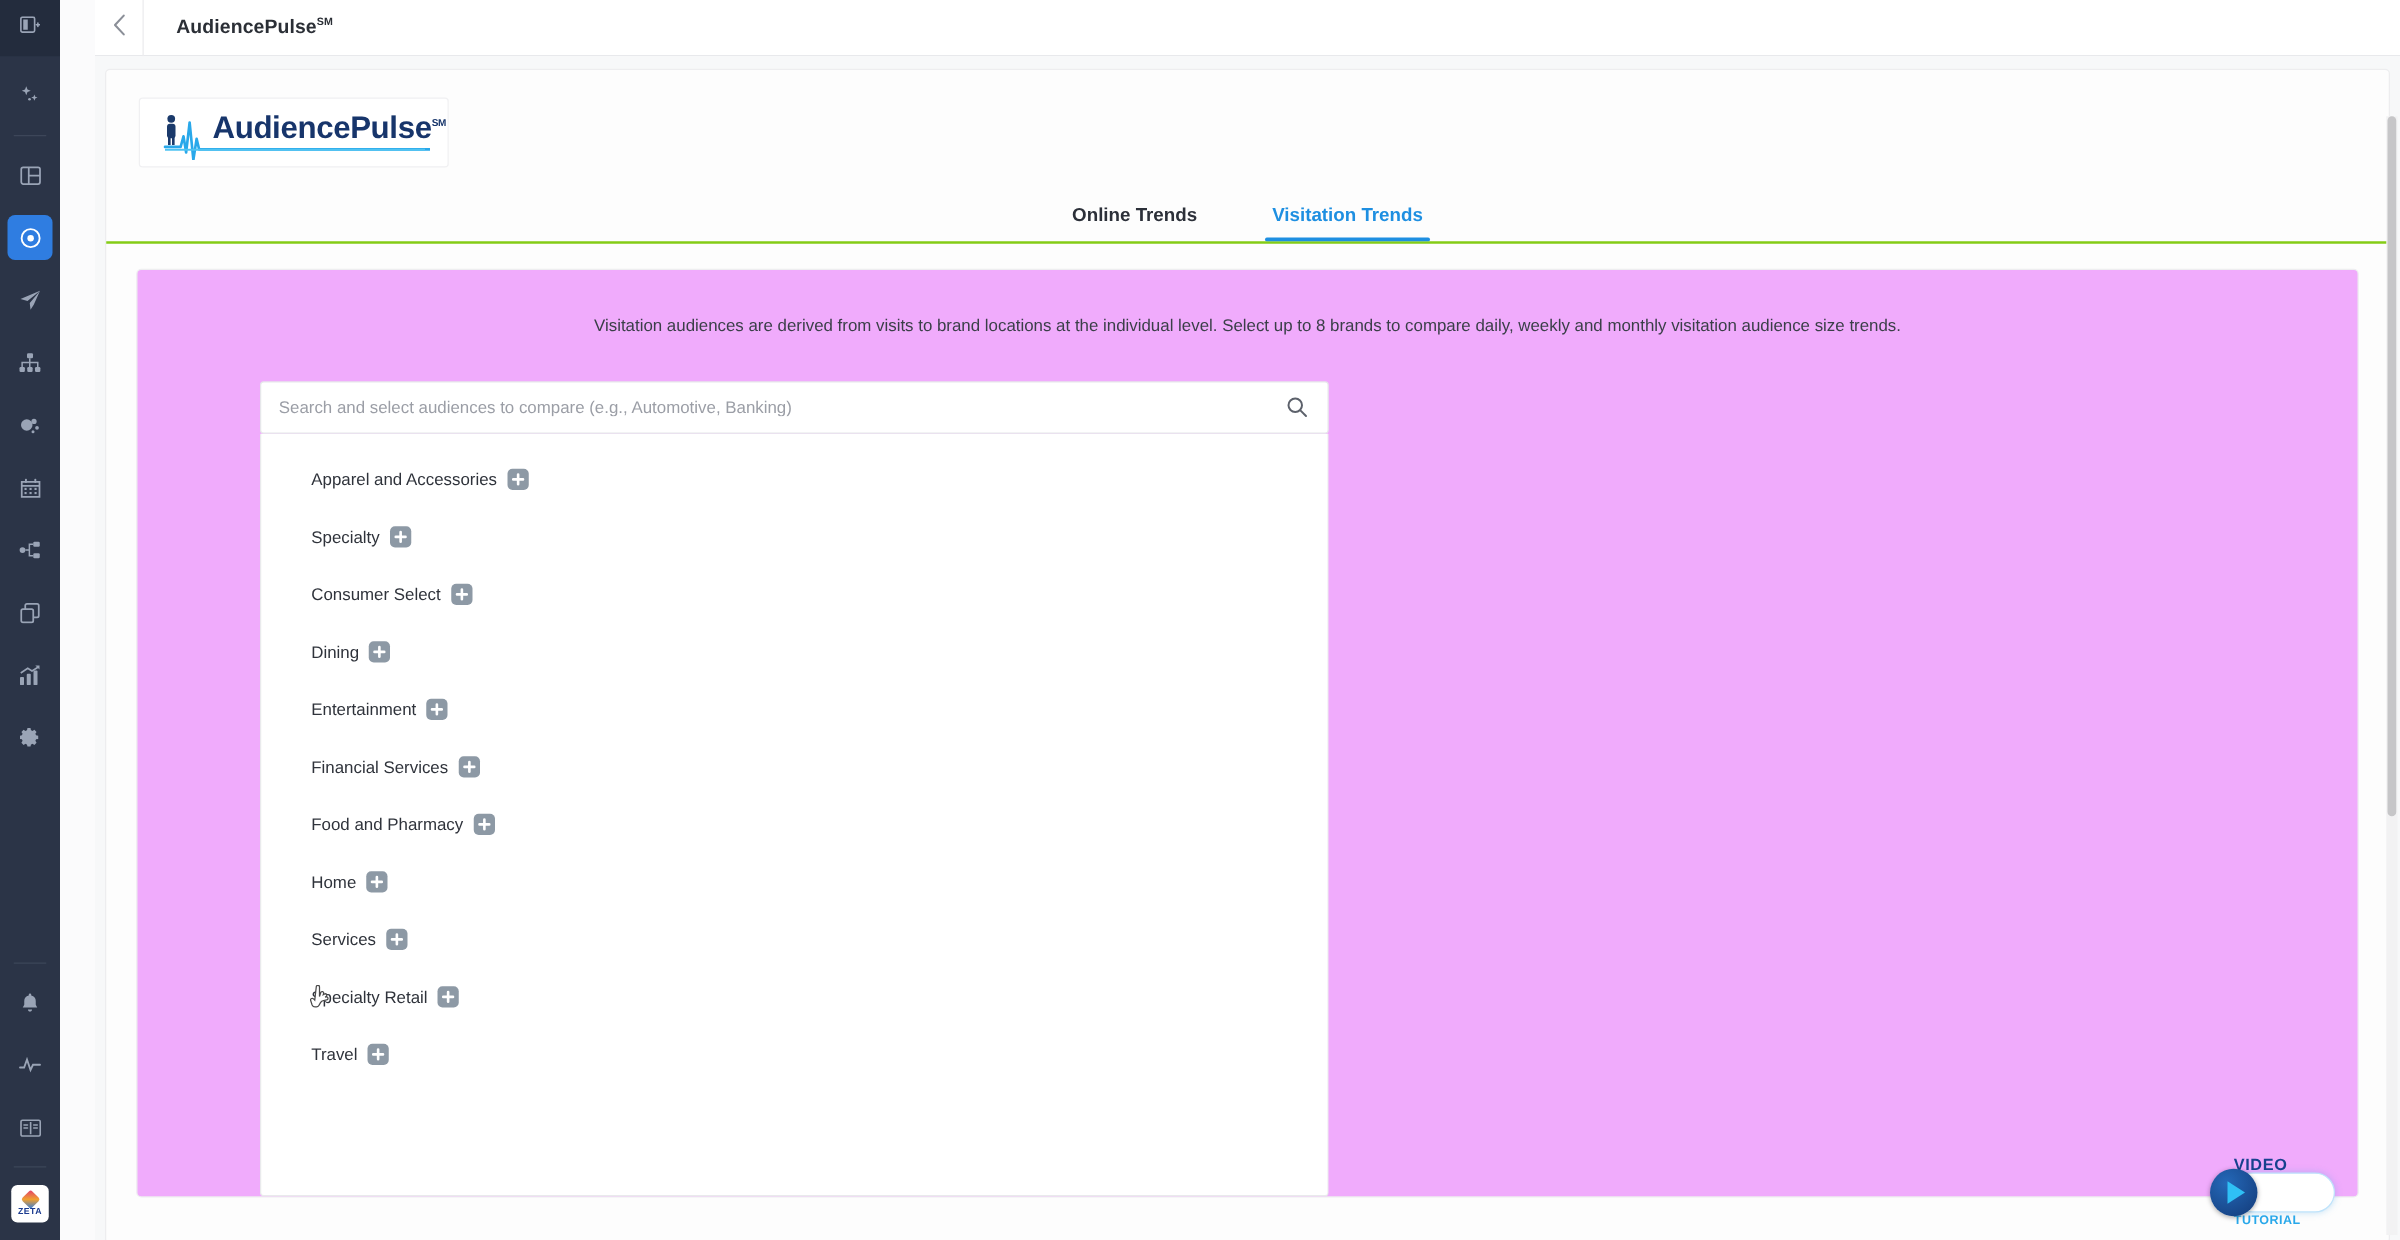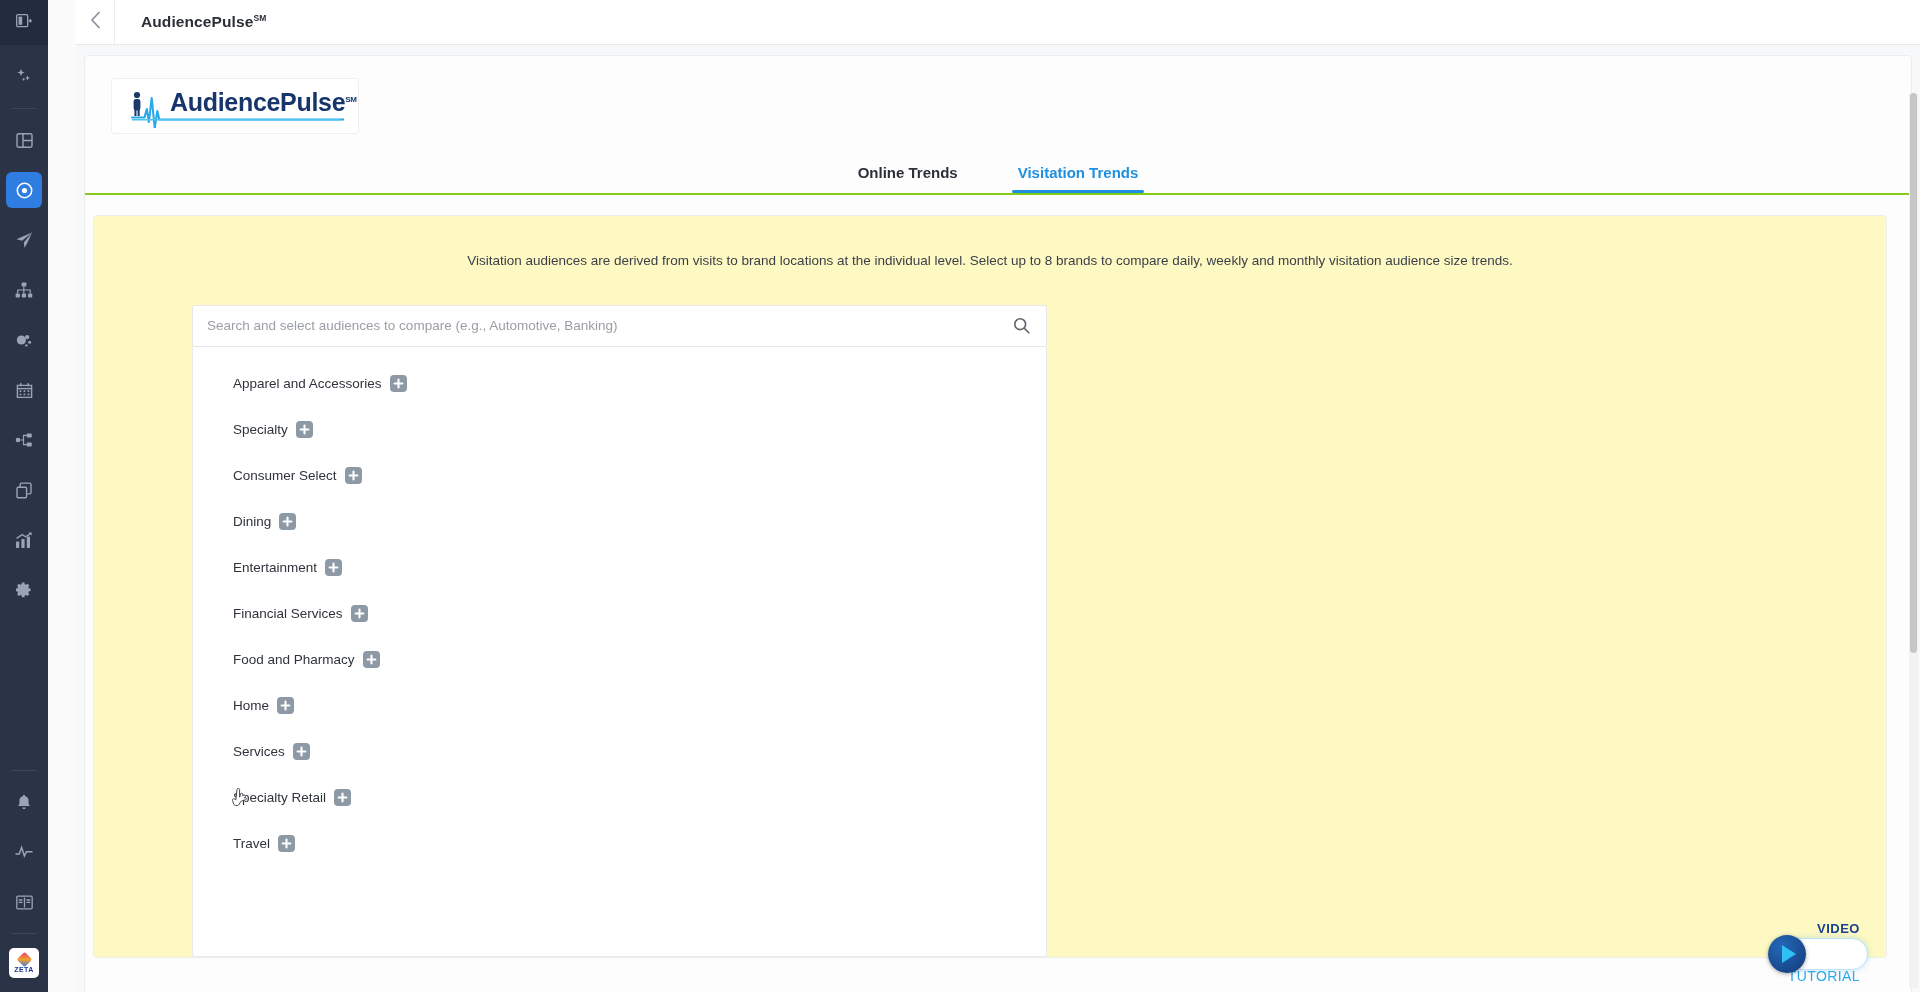"Visitation audiences are derived from" .panel { background: #fef9c3 -> #f0abfc; margin: 20px 24px 0 8px -> 20px 24px 0 24px }
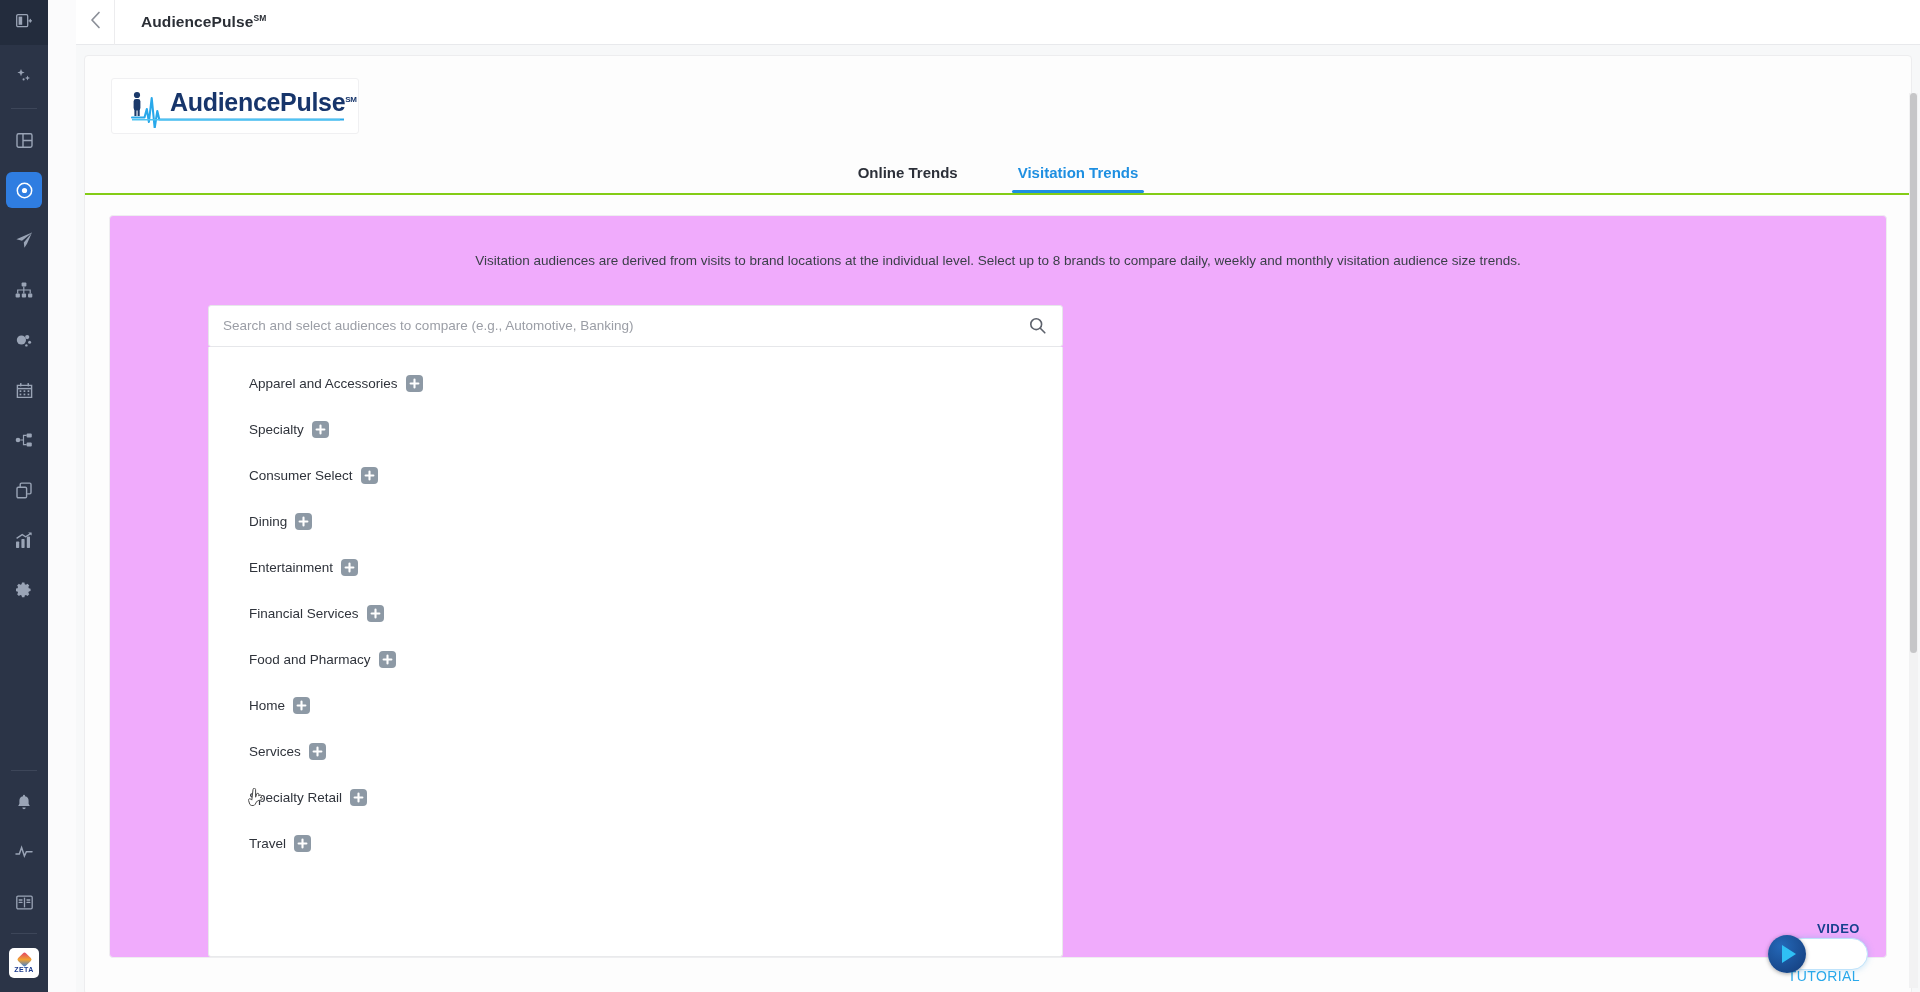"VIDEO" .video-pill { align-items: flex-end -> none }
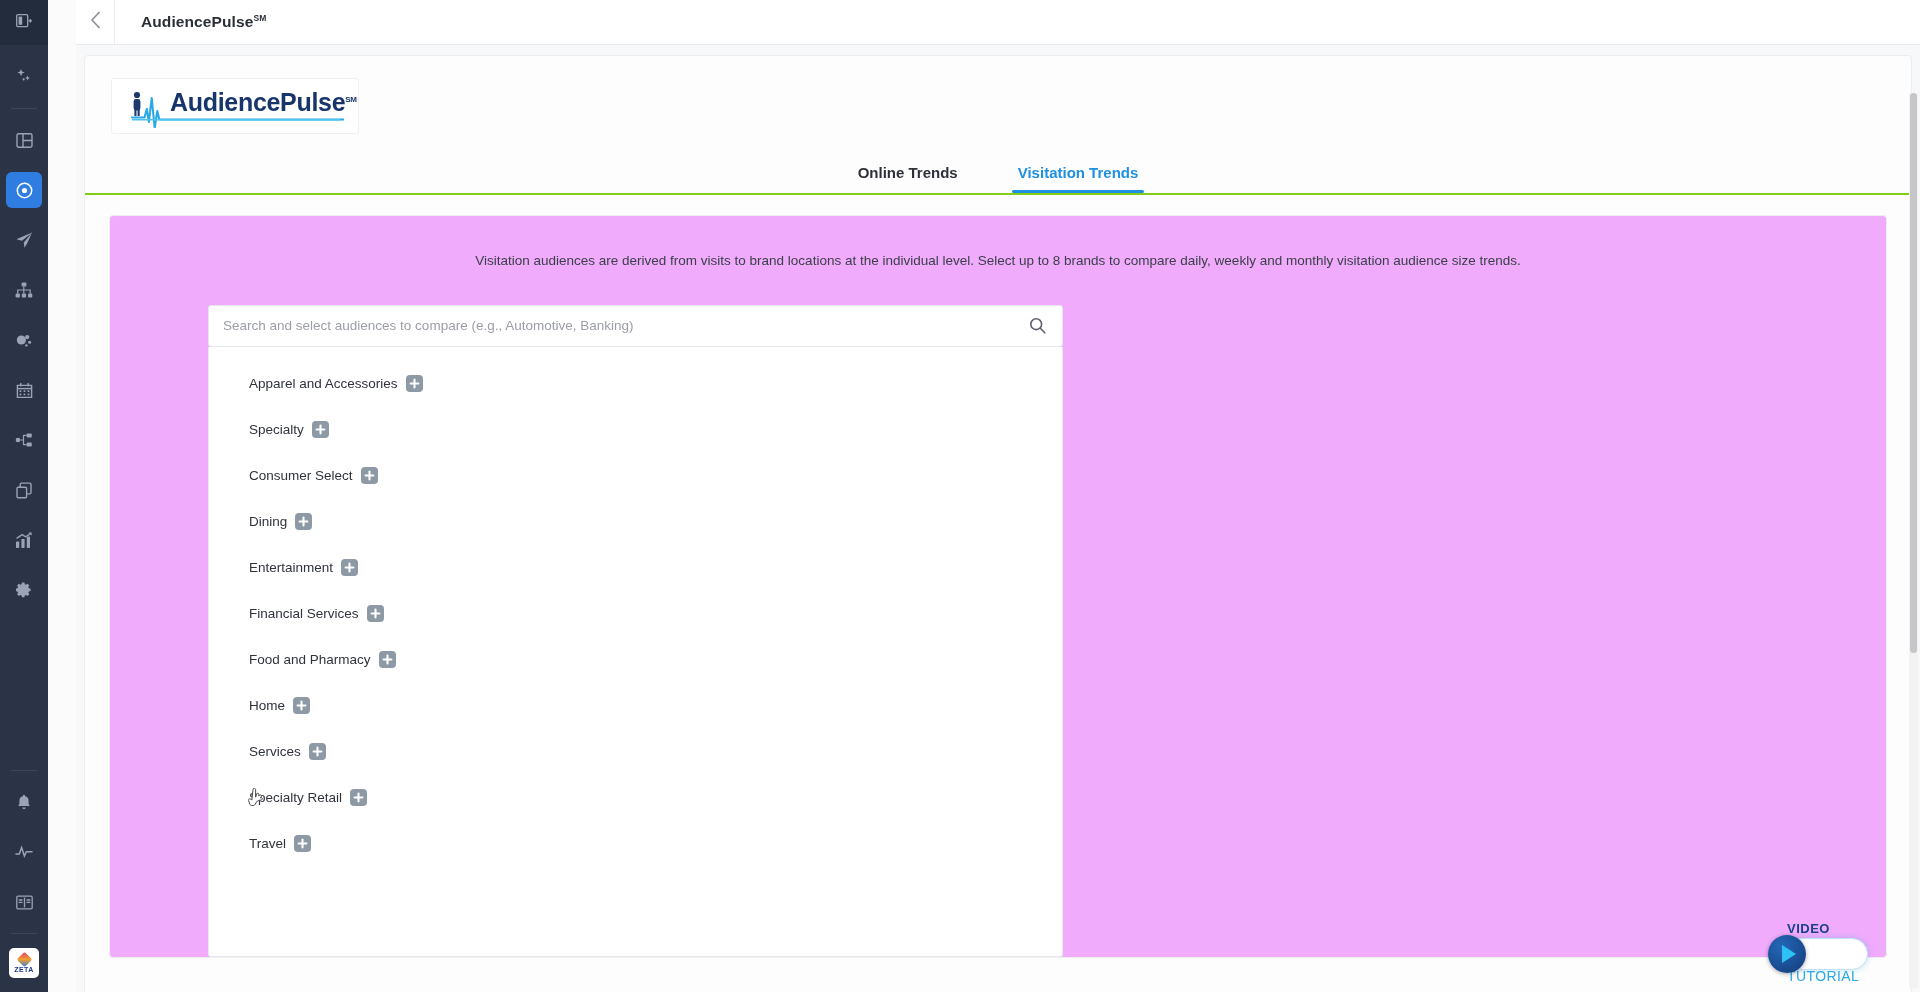"TUTORIAL" .video-word2 { font-size: 14px -> 10px; font-weight: 400 -> 700 }
